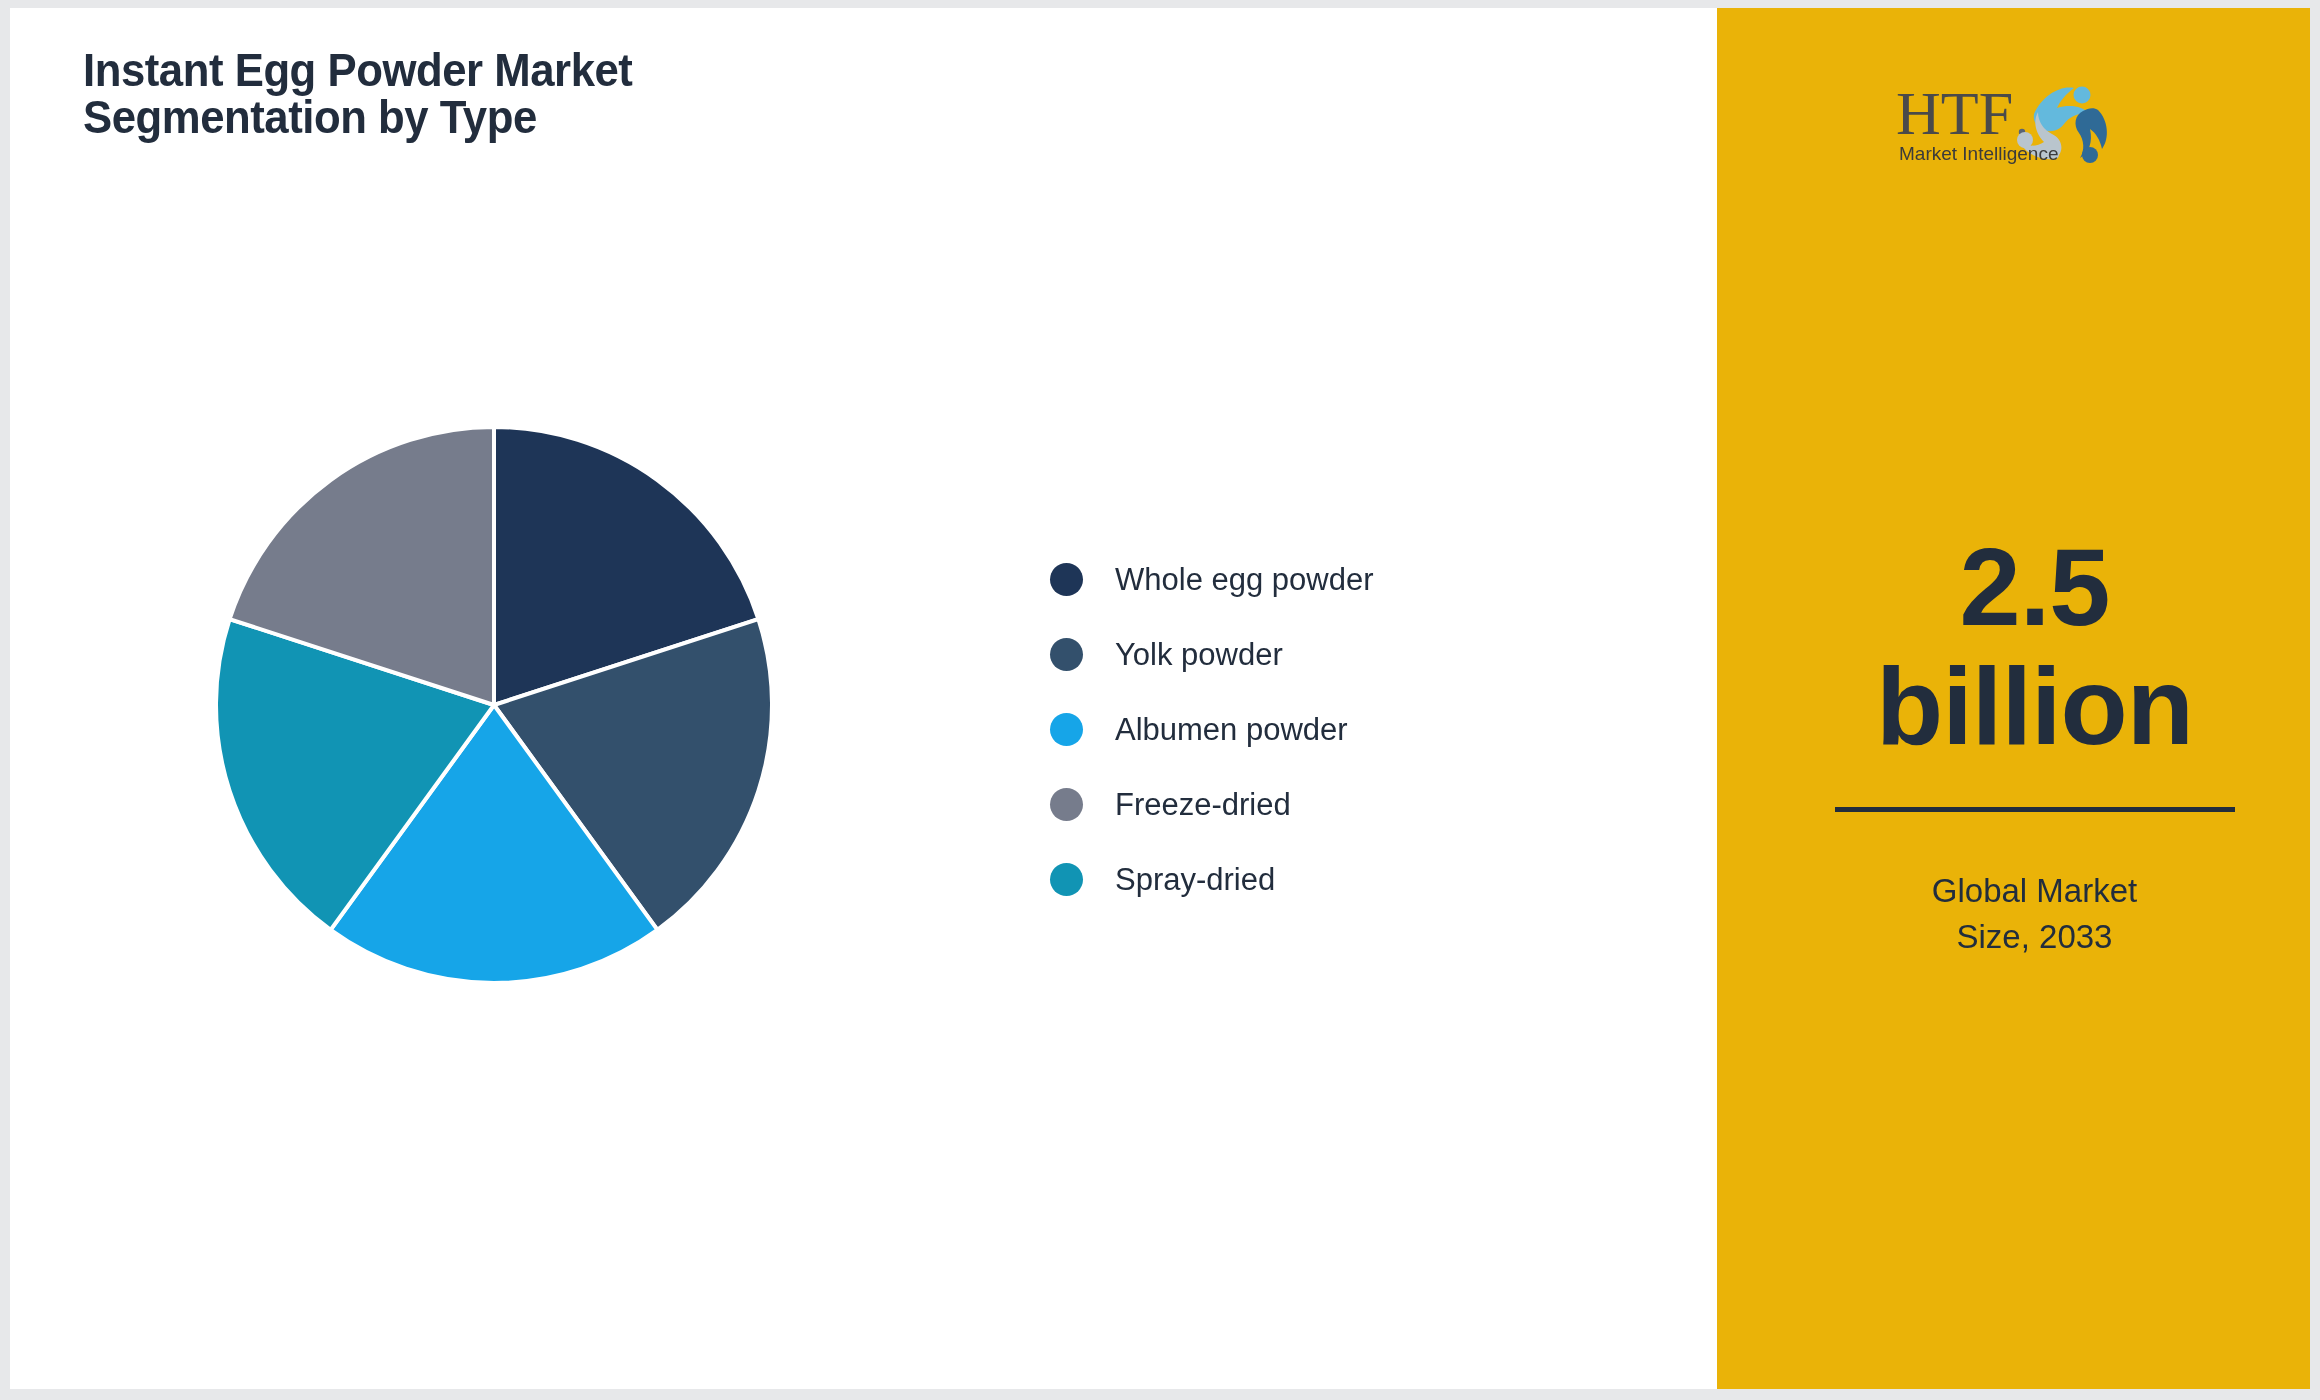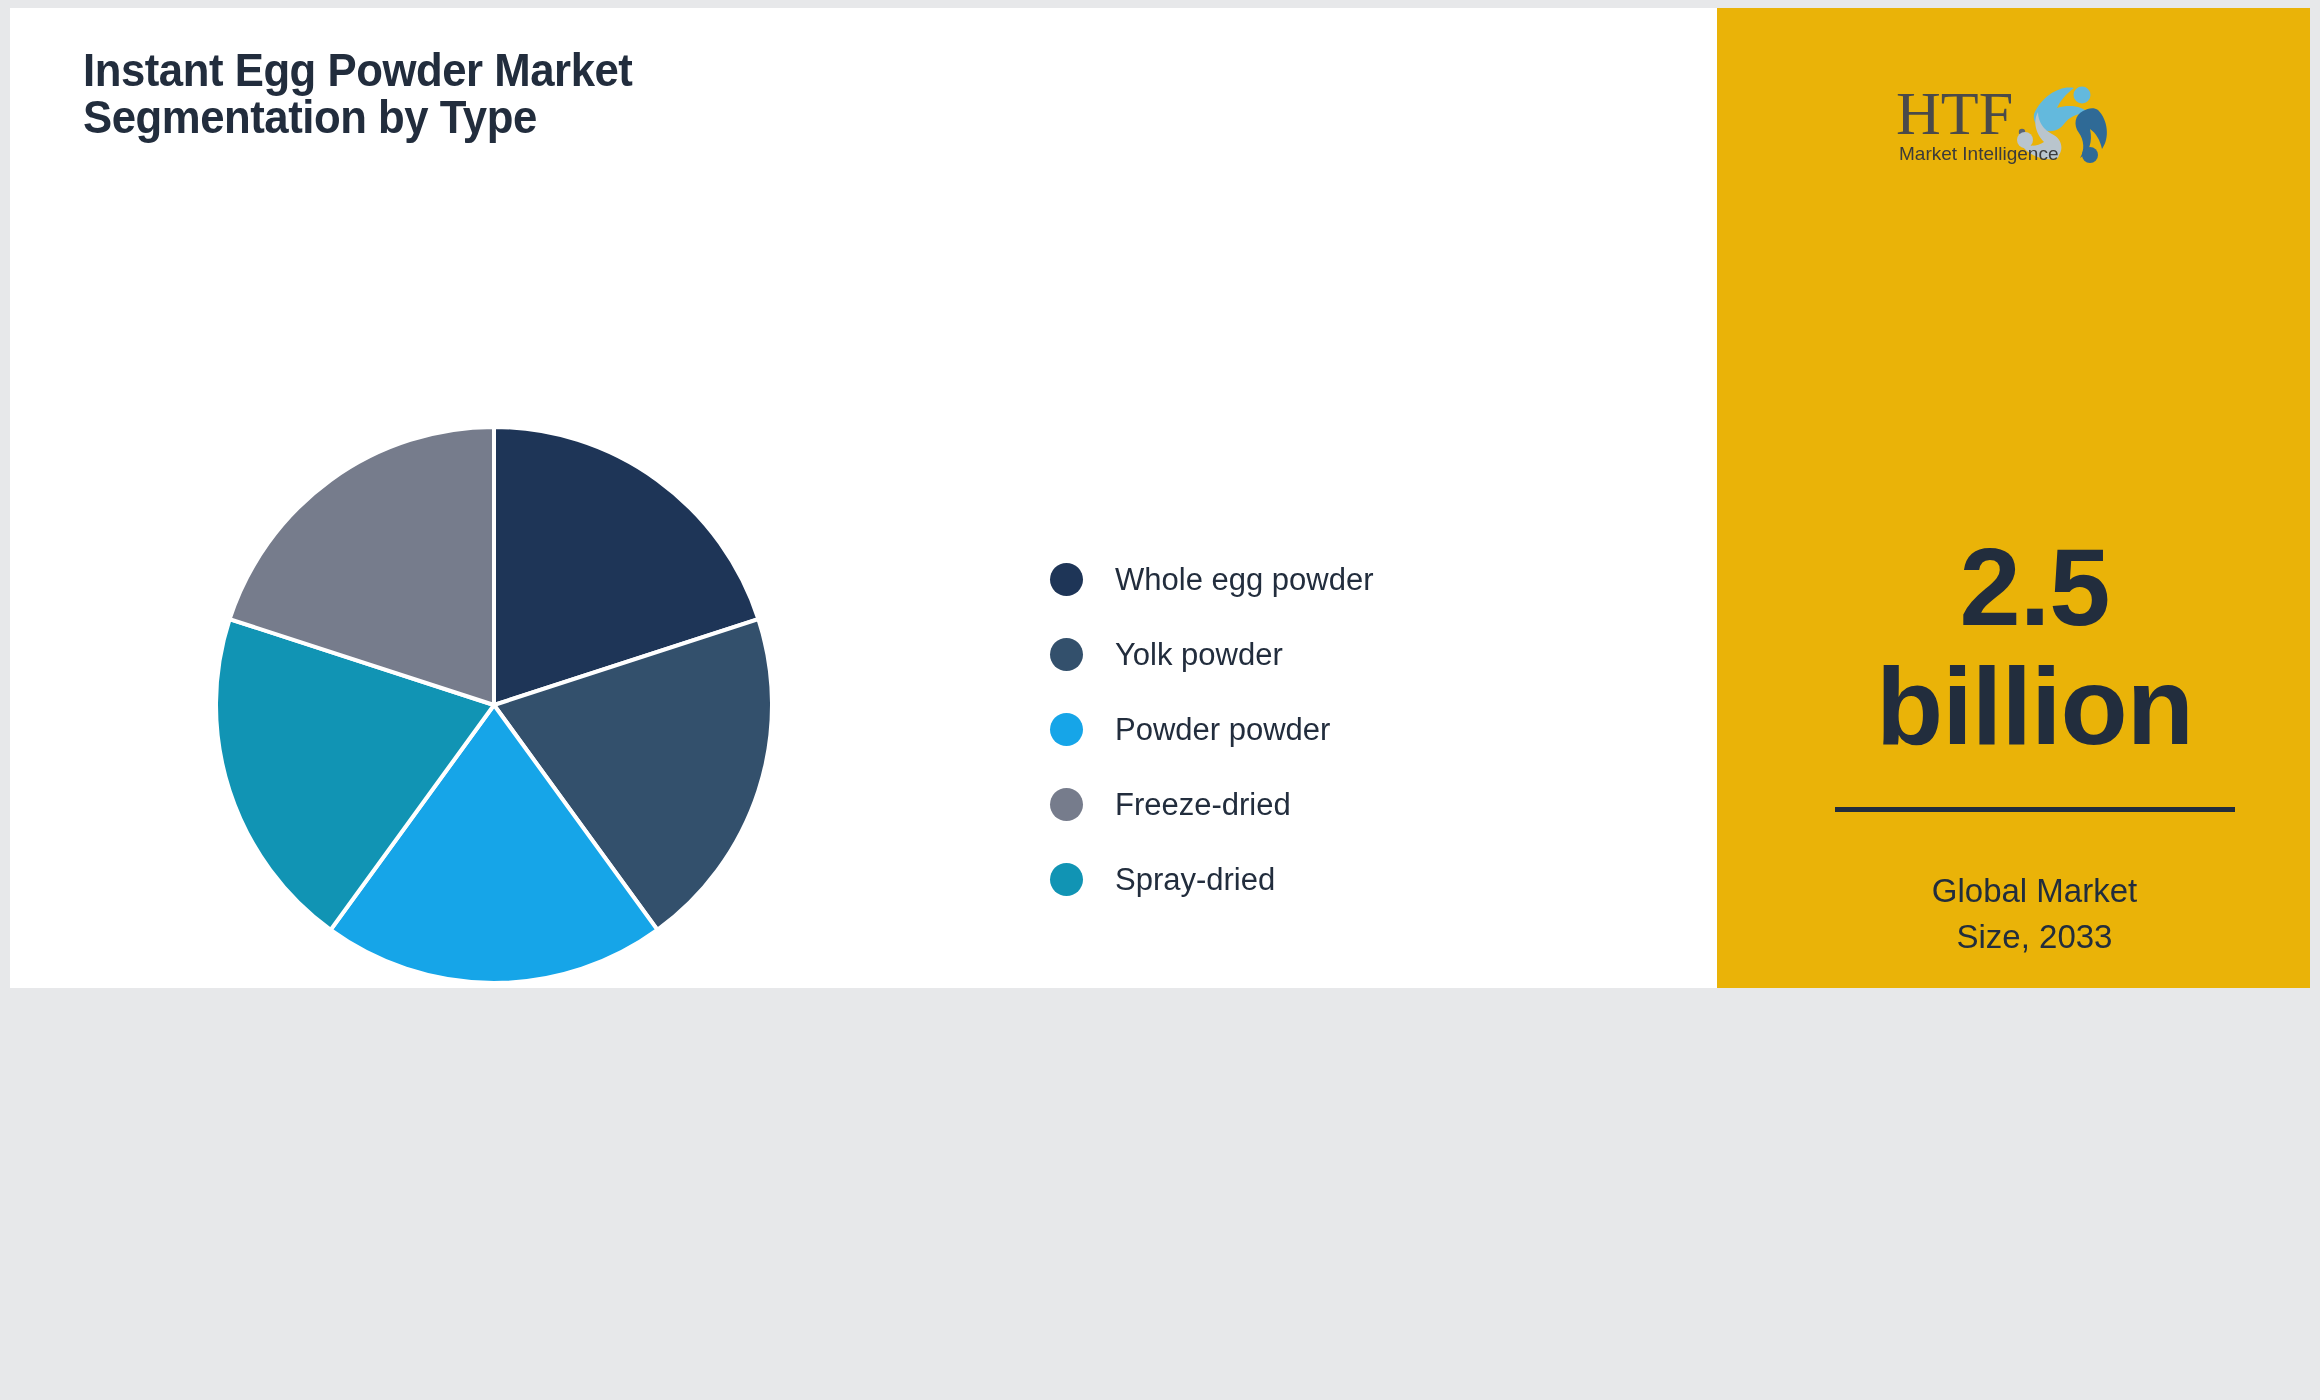"Instant Egg Powder Market" #page { height: 988px -> 1400px }
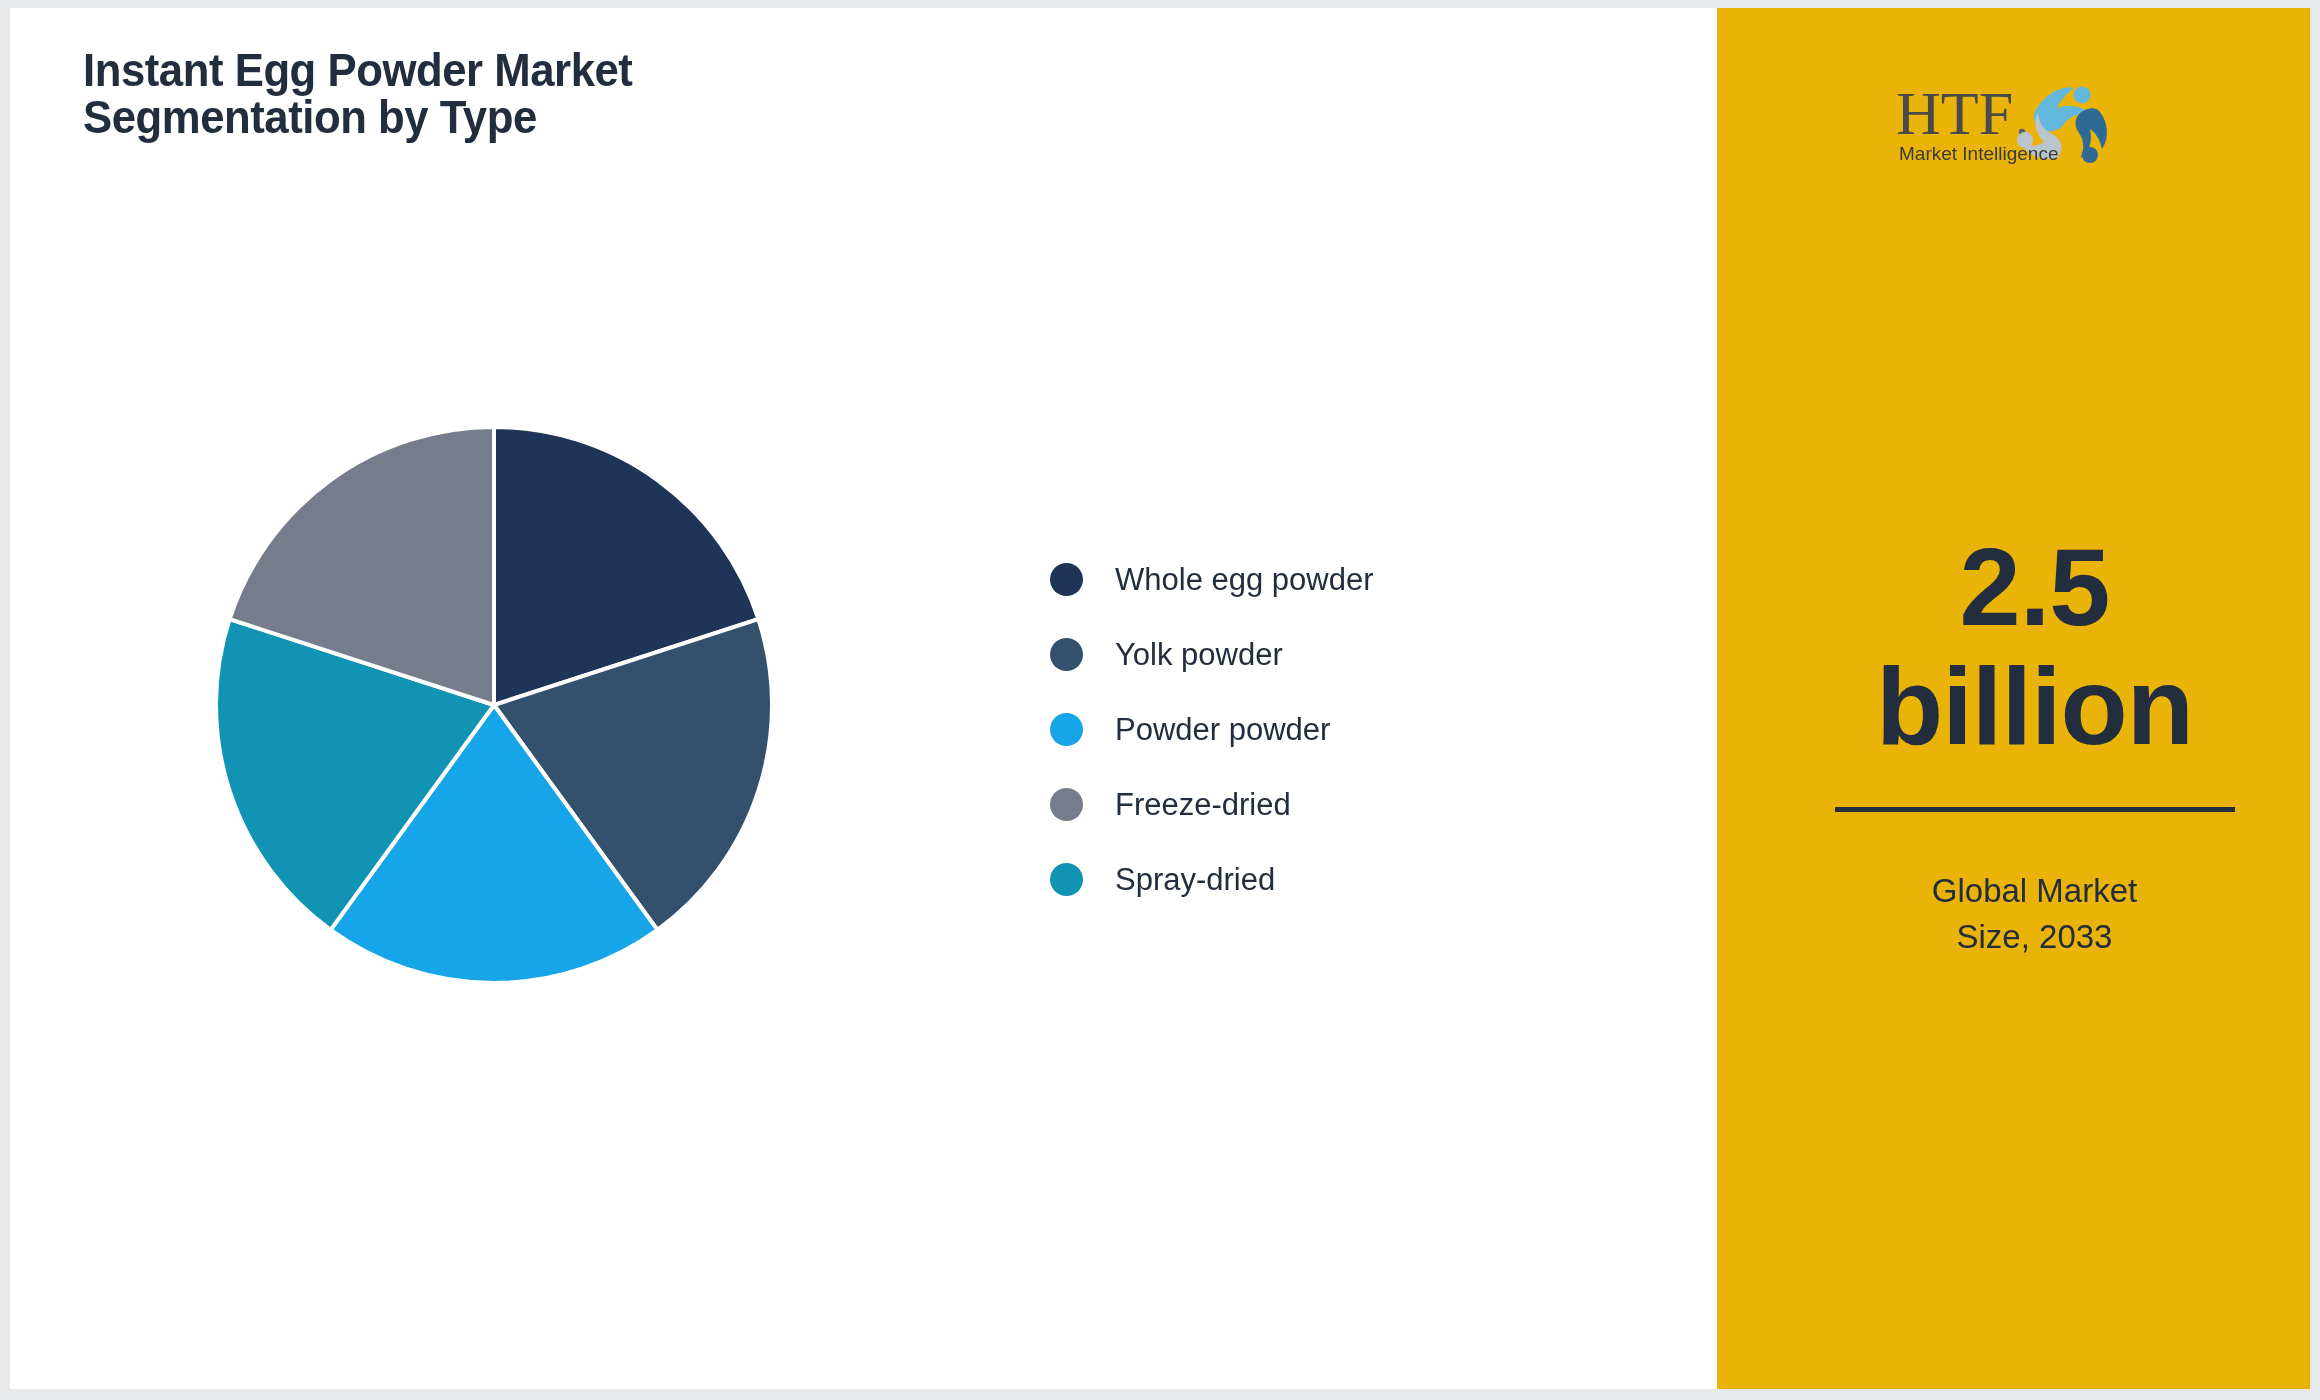"Powder powder" span.legend-label { text: Powder -> Albumen }
